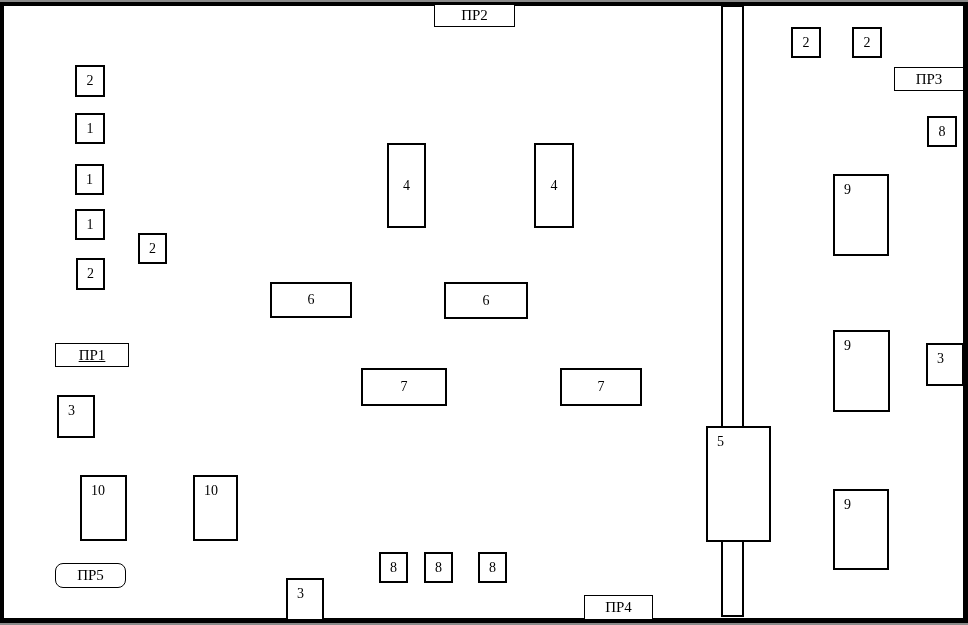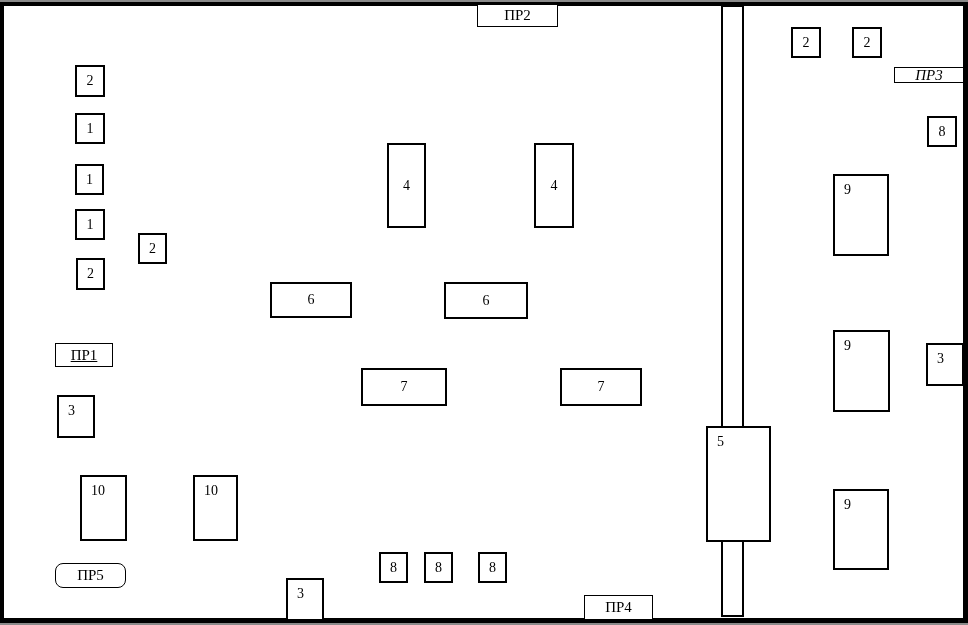"ПР2" div.plabel { left: 477px -> 434px }
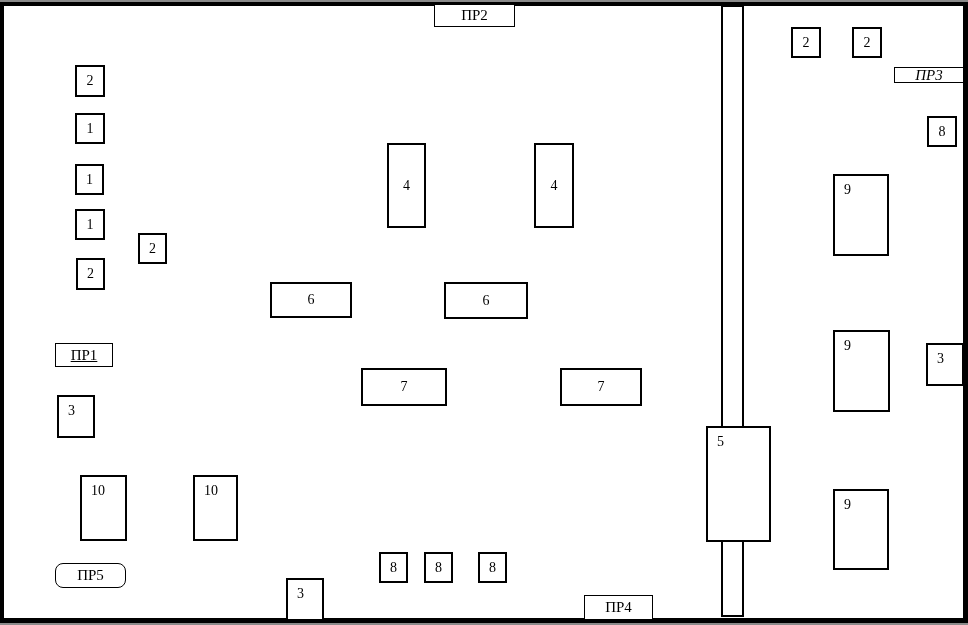"ПР3" div.plabel { font-style: italic -> none; height: 16px -> 24px }
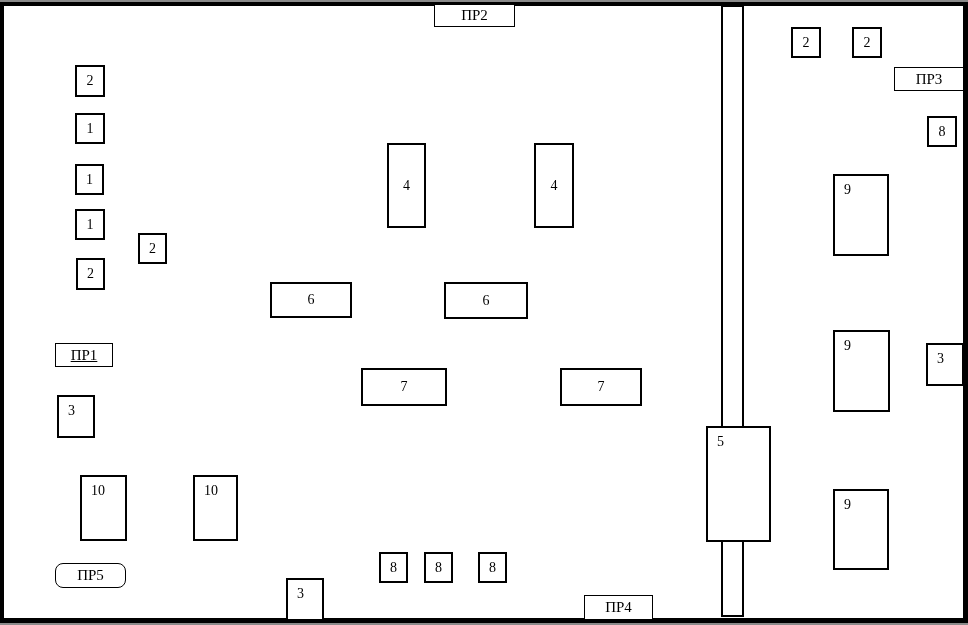"ПР1" div.plabel { width: 58px -> 74px }
